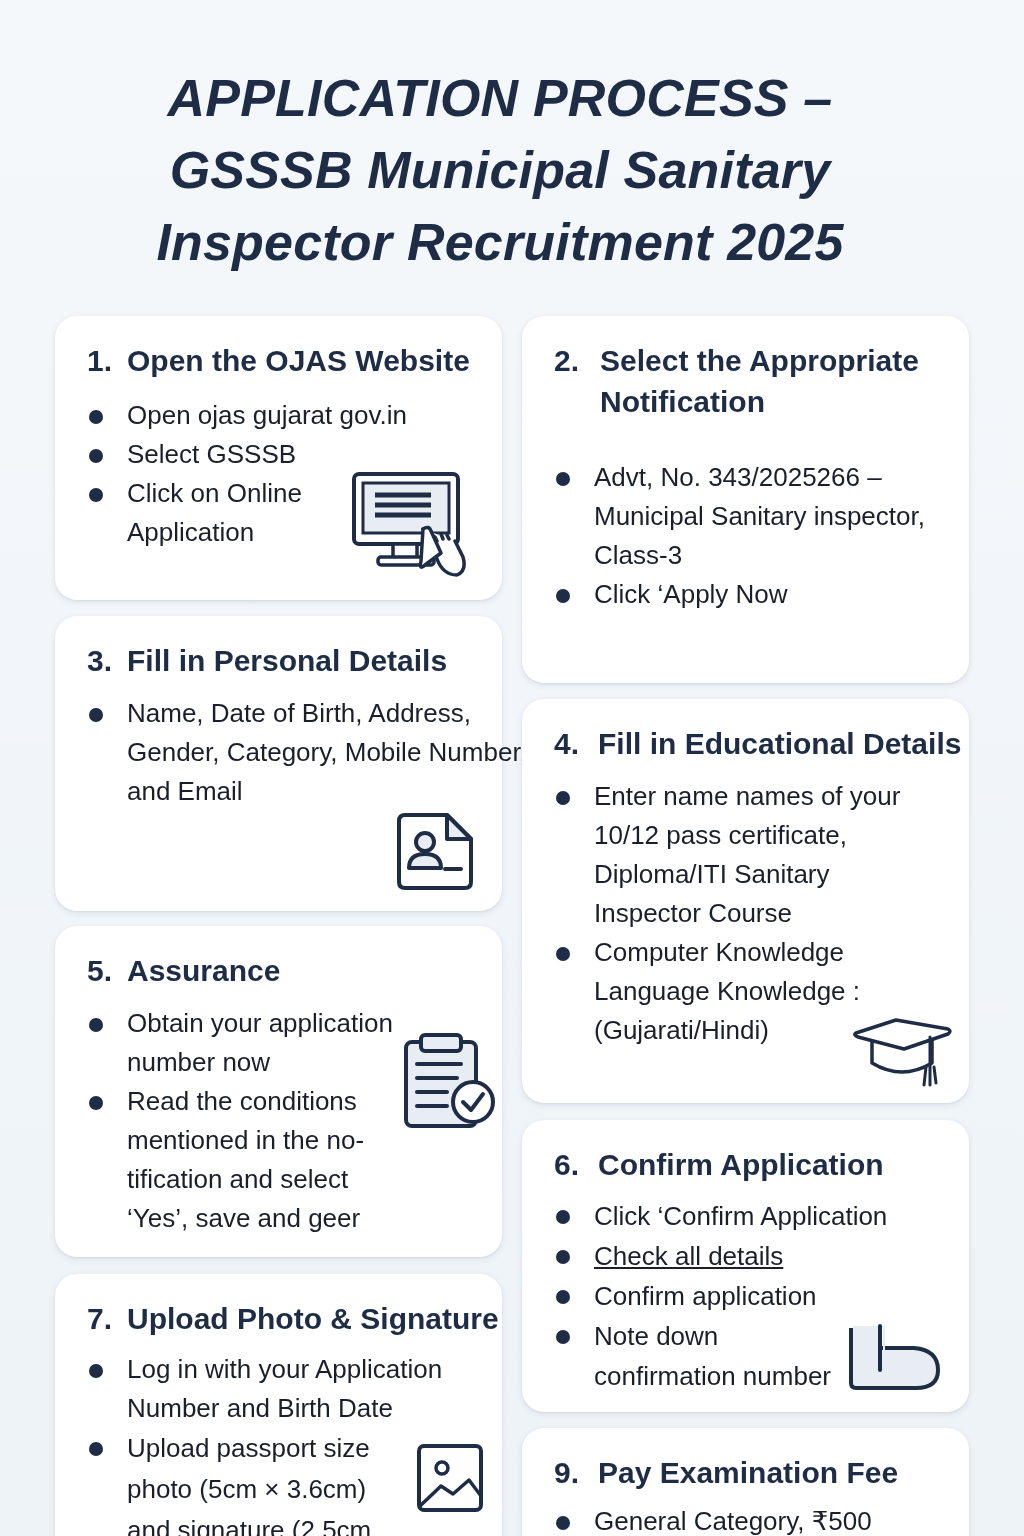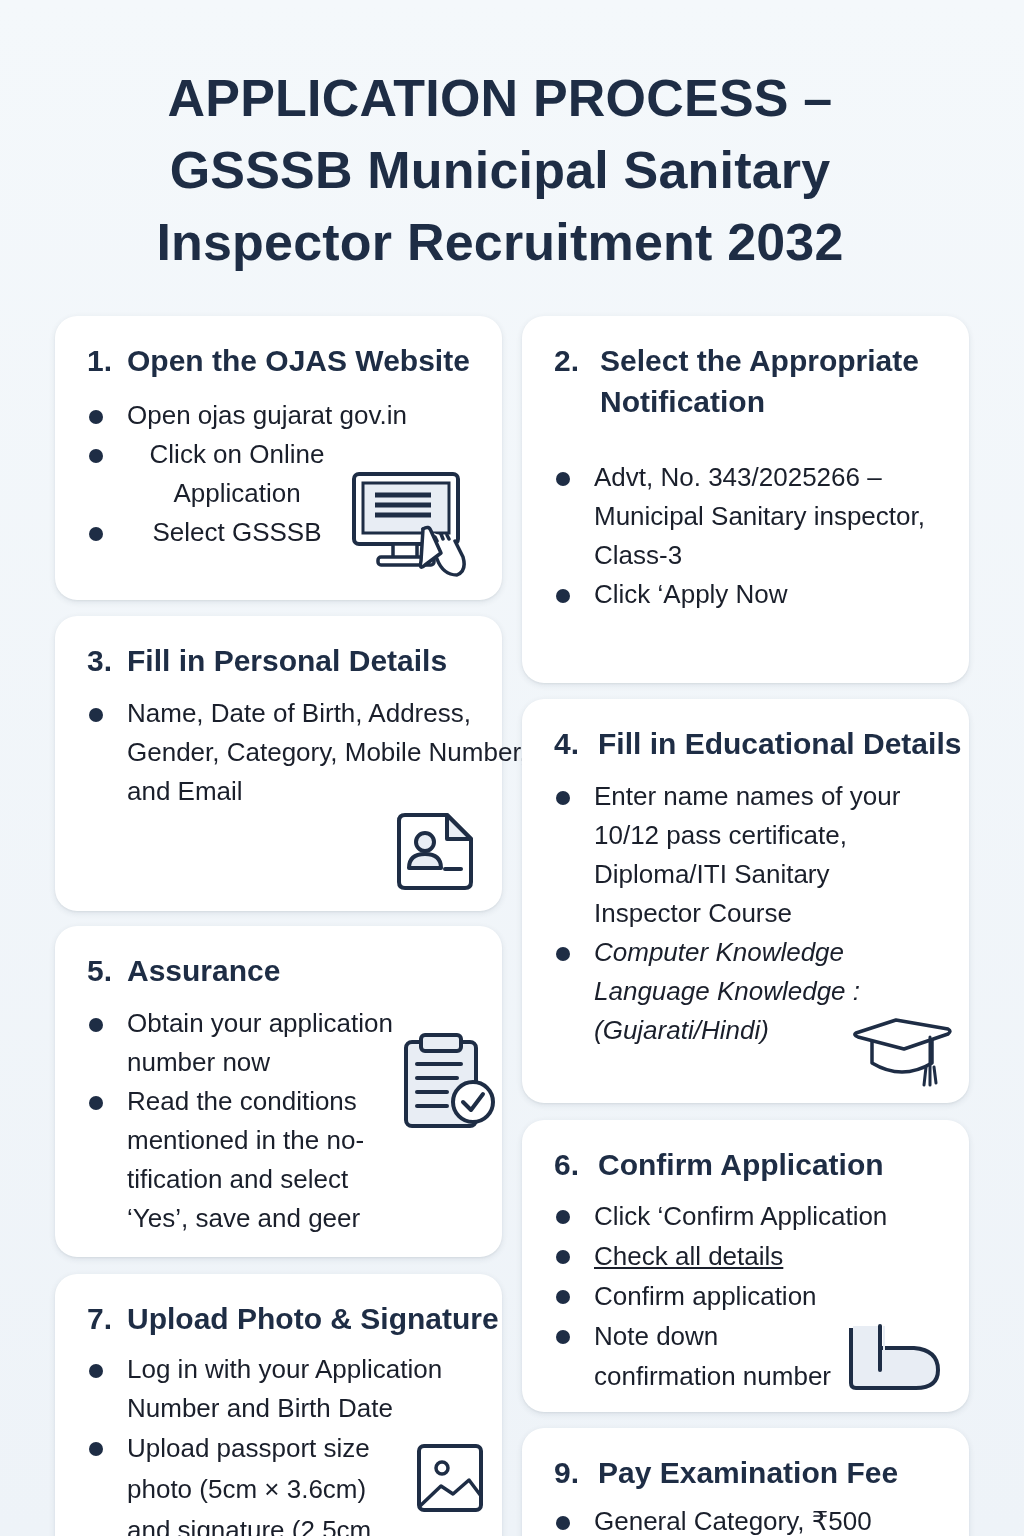"APPLICATION PROCESS –" .title div { font-style: none -> italic }
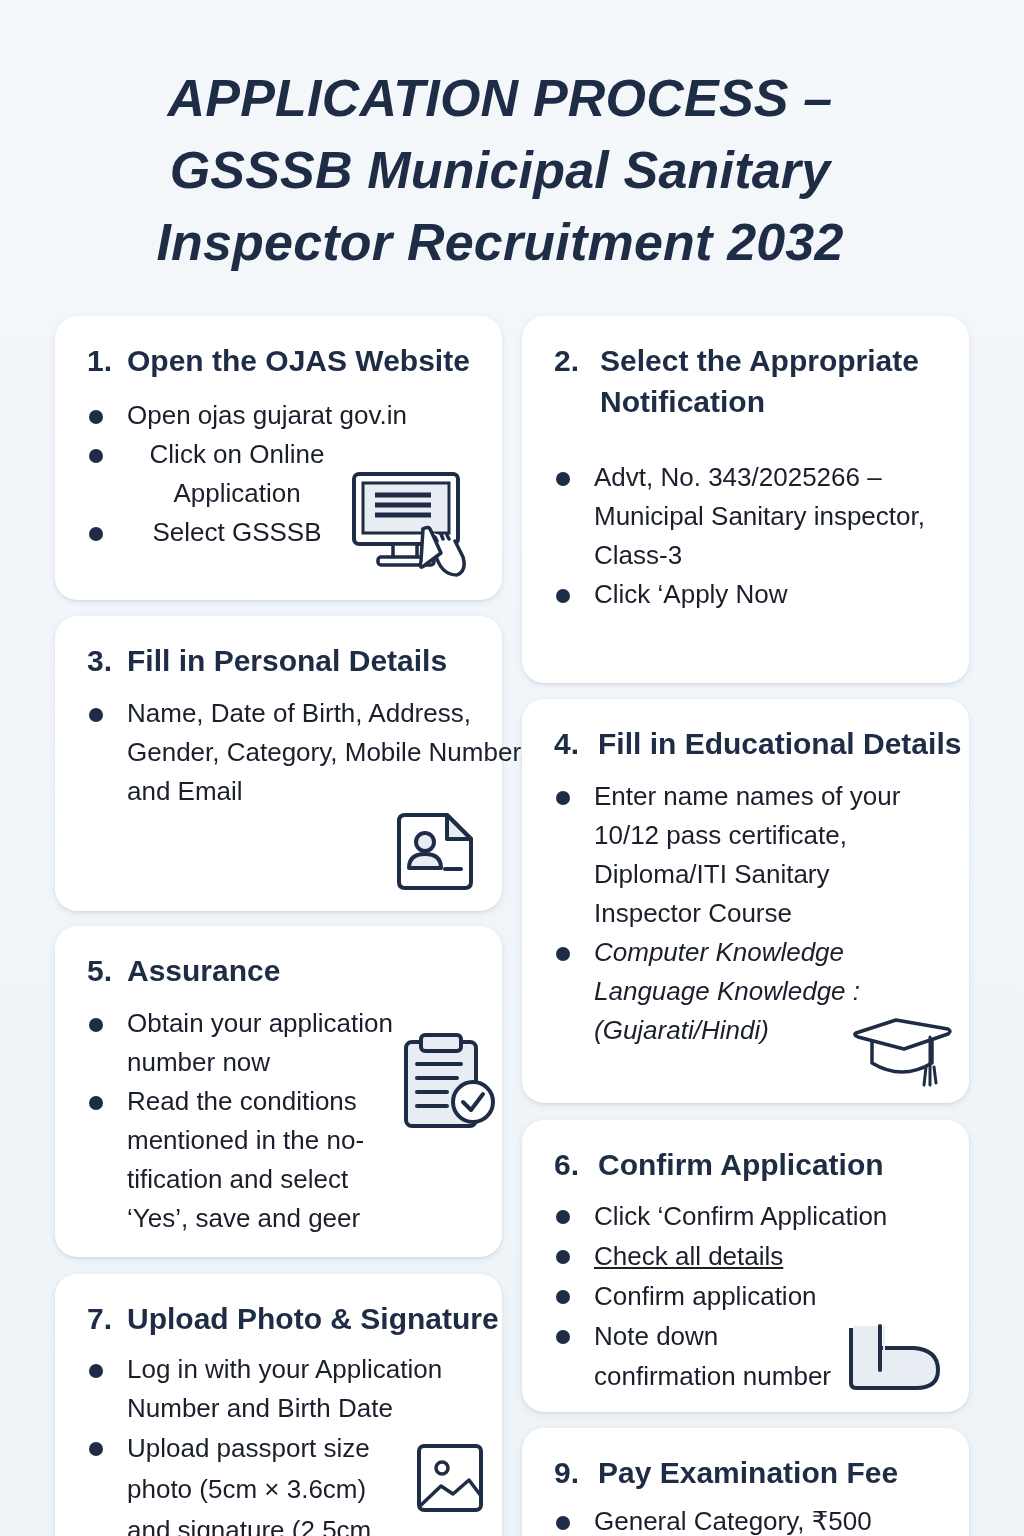"Inspector Recruitment 2032" div { text: 2032 -> 2025 }
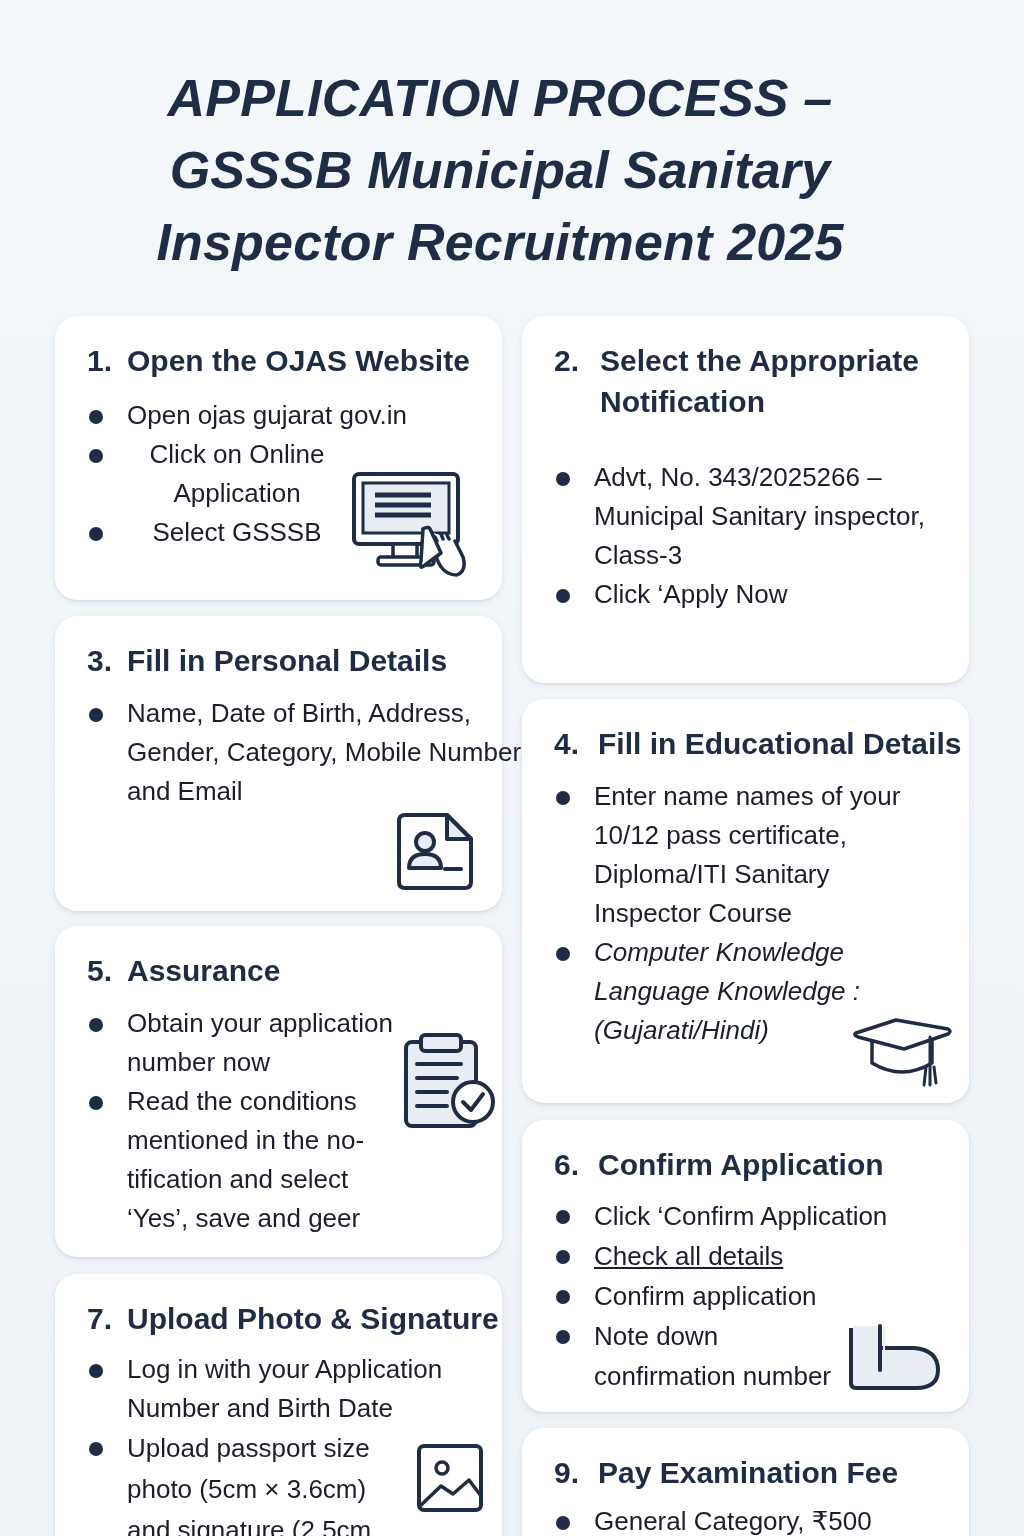"Open ojas gujarat gov.in" ul.bullets { text-align: center -> none }
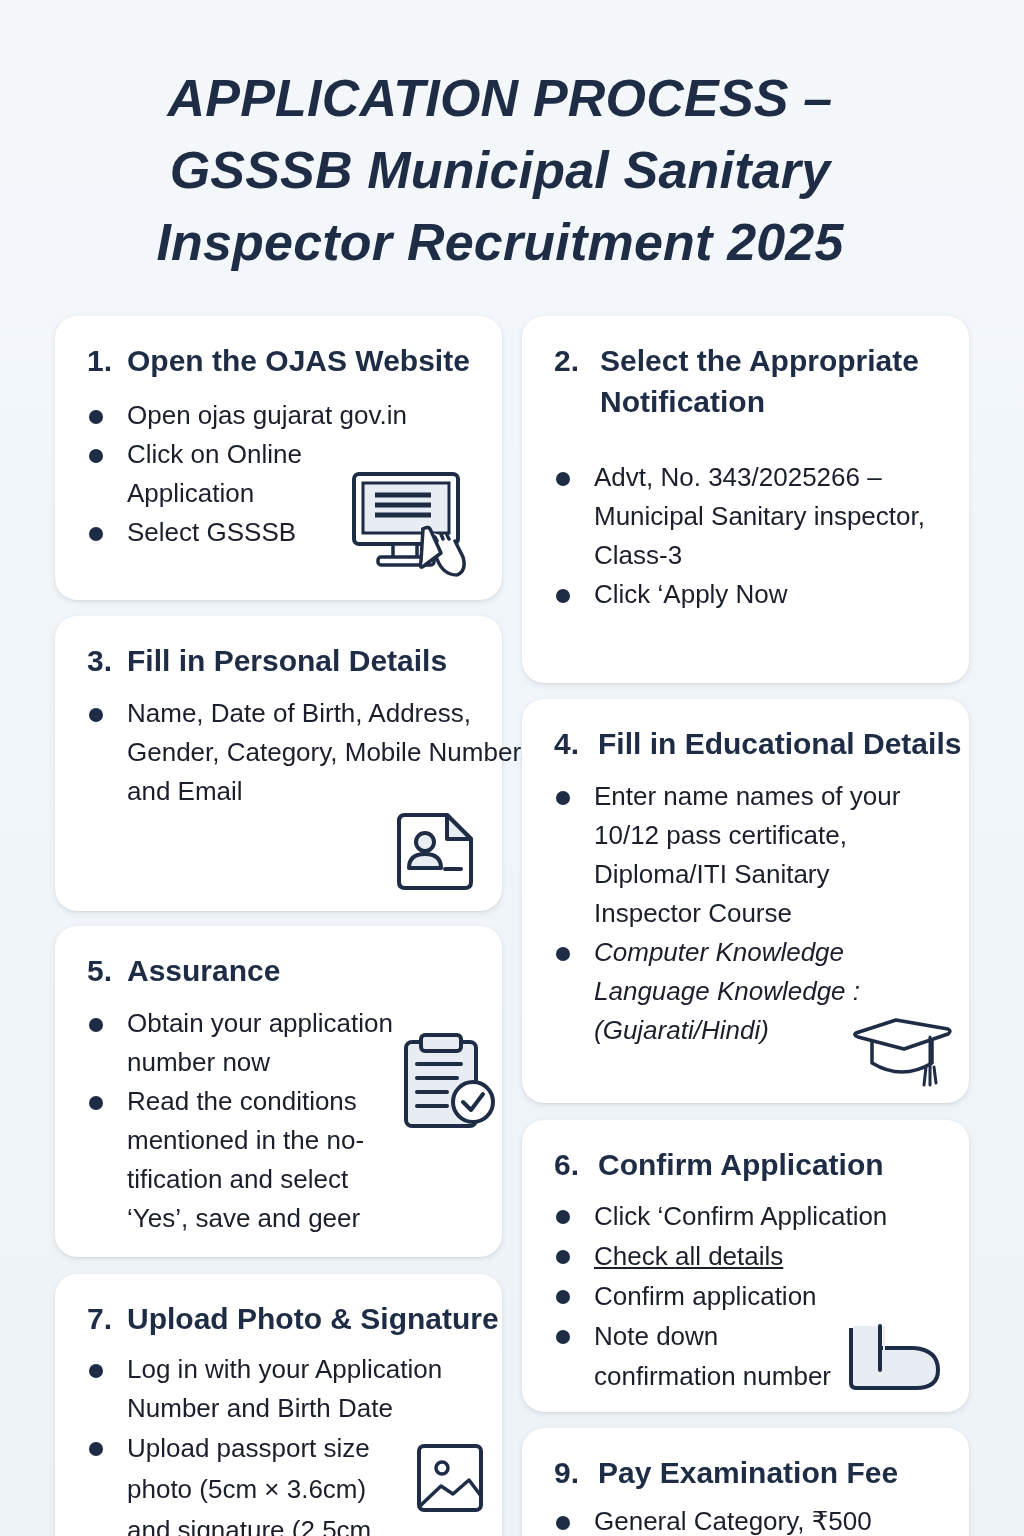"Click on Online Application" li { order: before "Select GSSSB" -> after "Select GSSSB" }
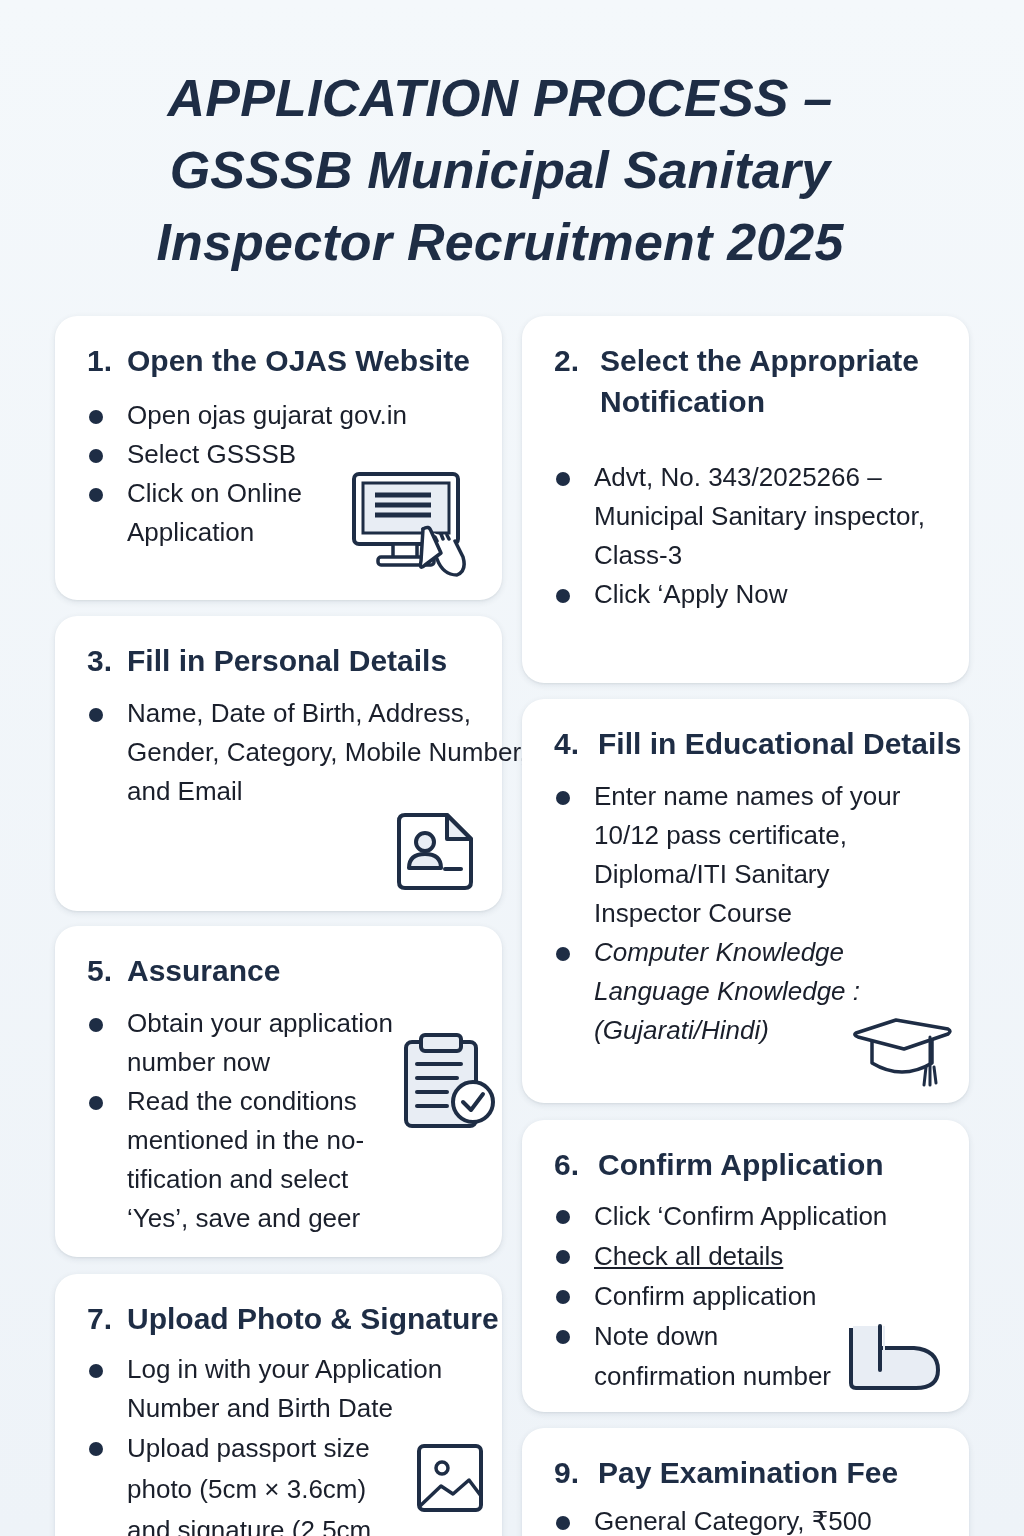"Computer Knowledge Language Knowledge :" li { font-style: italic -> none }
